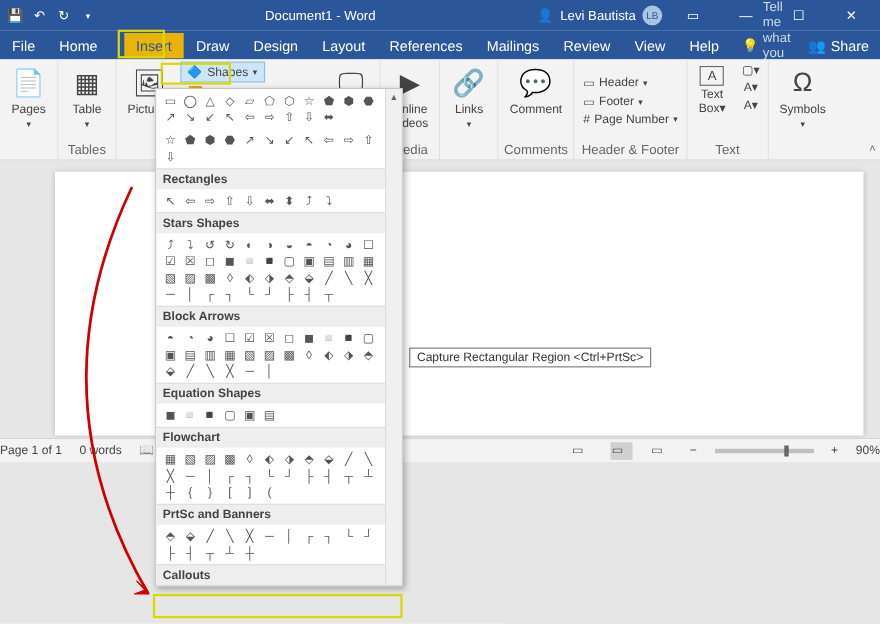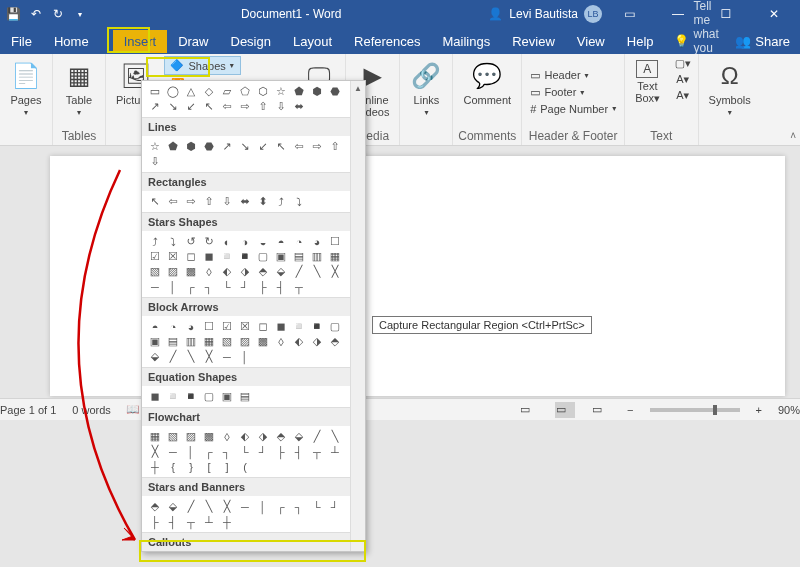"Lines" div.cat { html: <div>Lines</div> -> none }
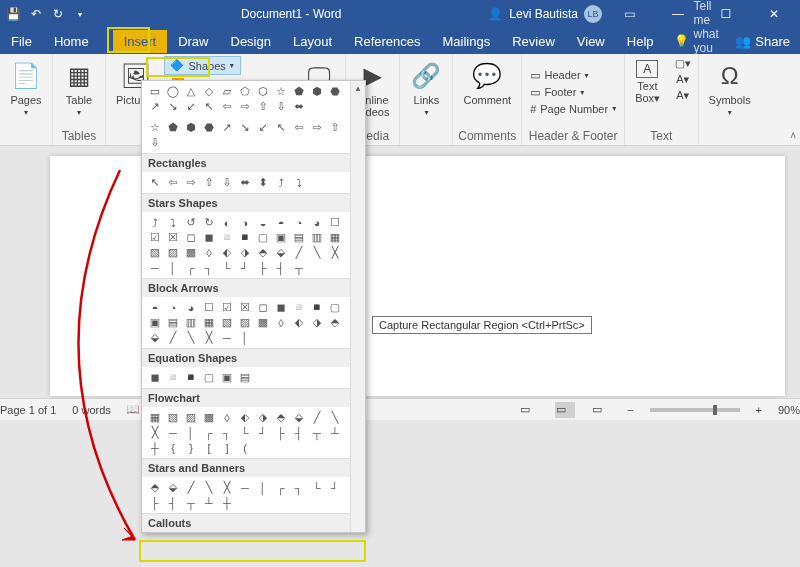"Stars and Banners" div.cat { text: Stars -> PrtSc }
